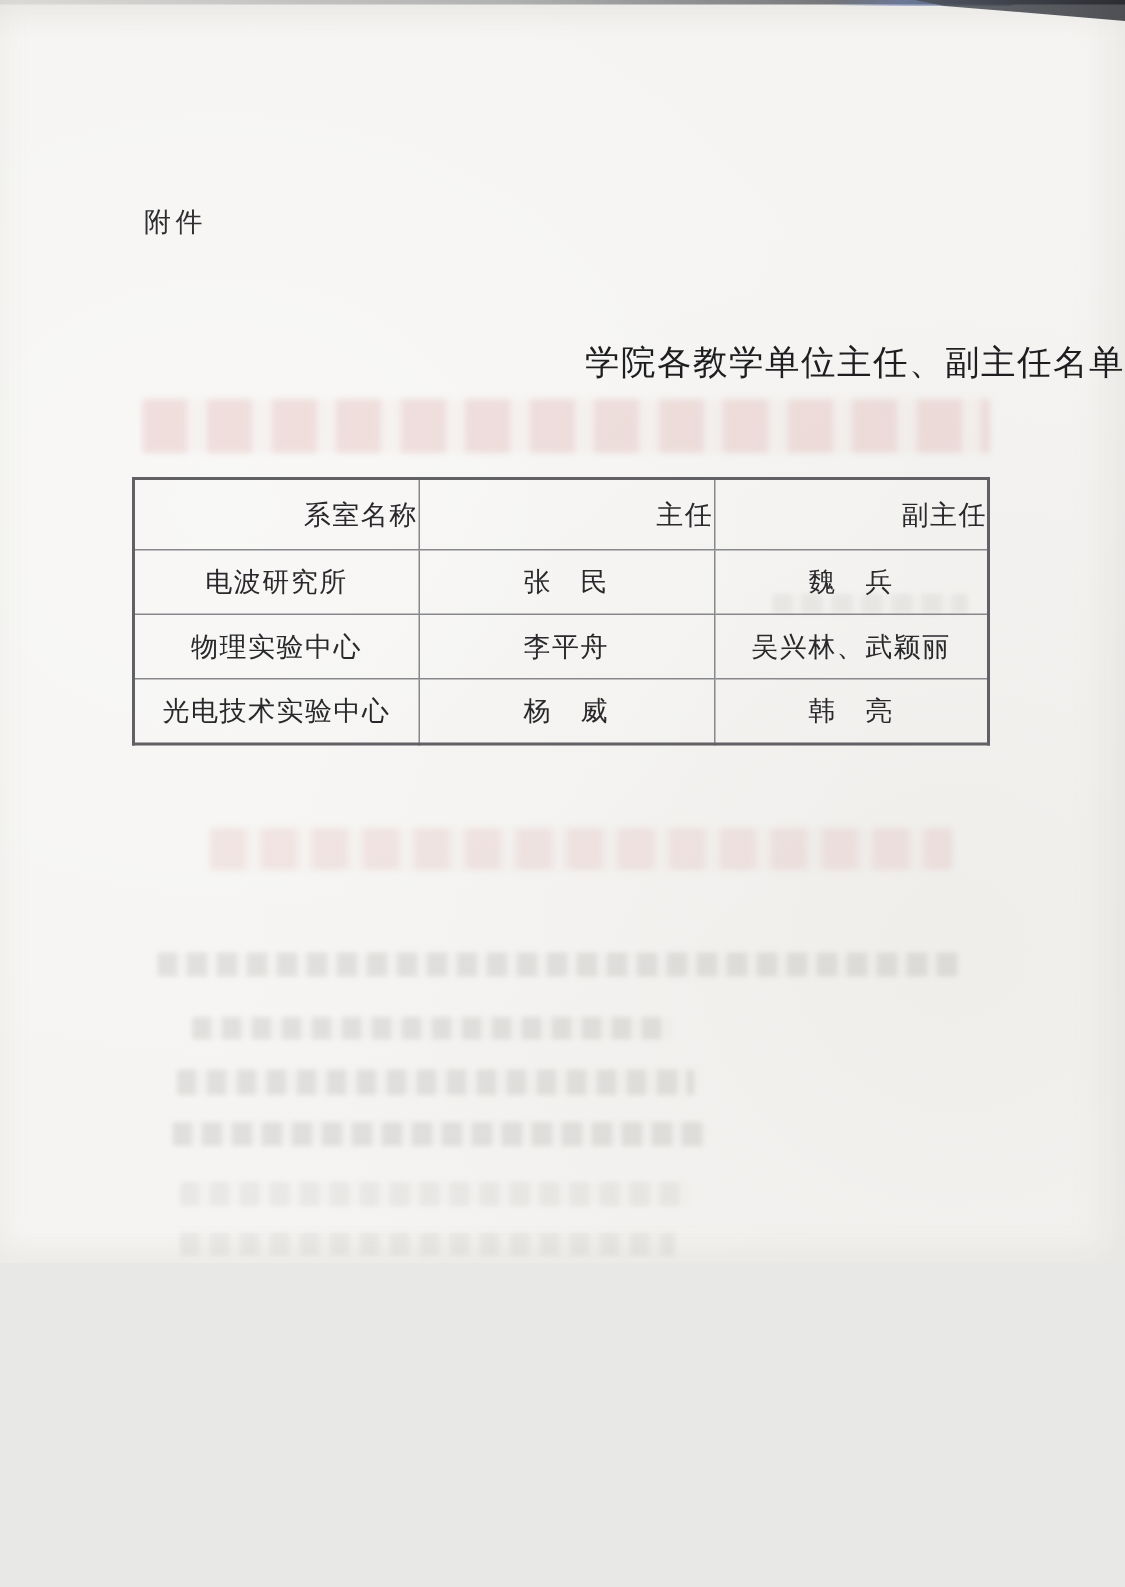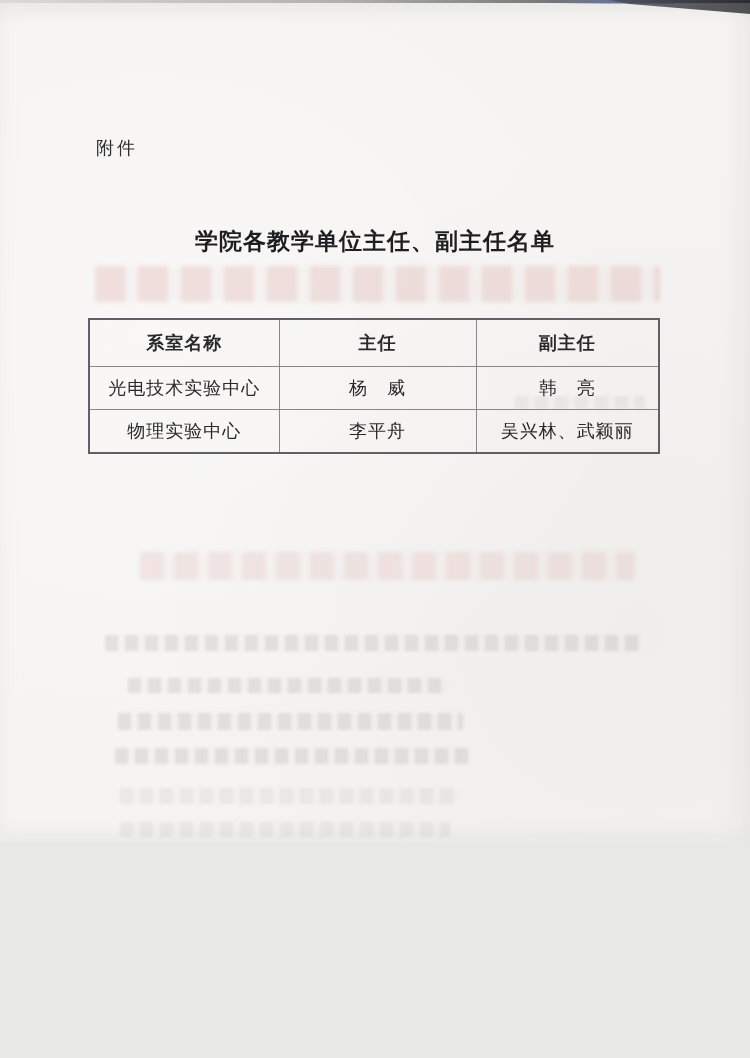"学院各教学单位主任、副主任名单" .doc-title { font-weight: 700 -> 400; text-align: center -> right }
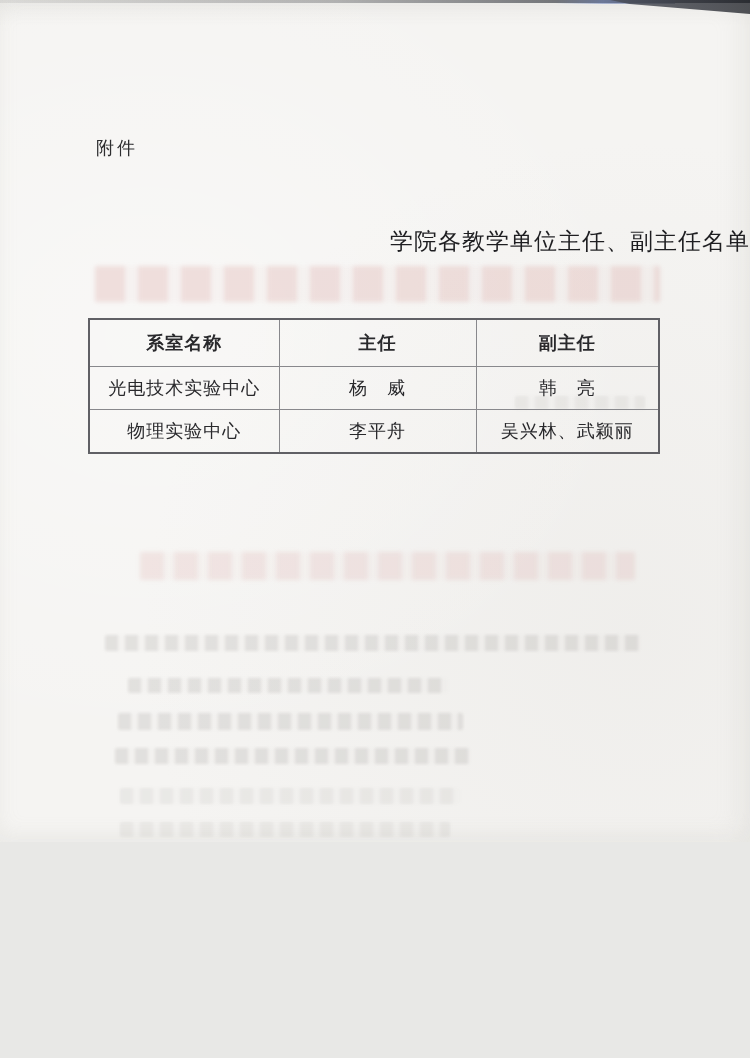"系室名称" .roster-table th { font-weight: 700 -> 400; text-align: none -> right }
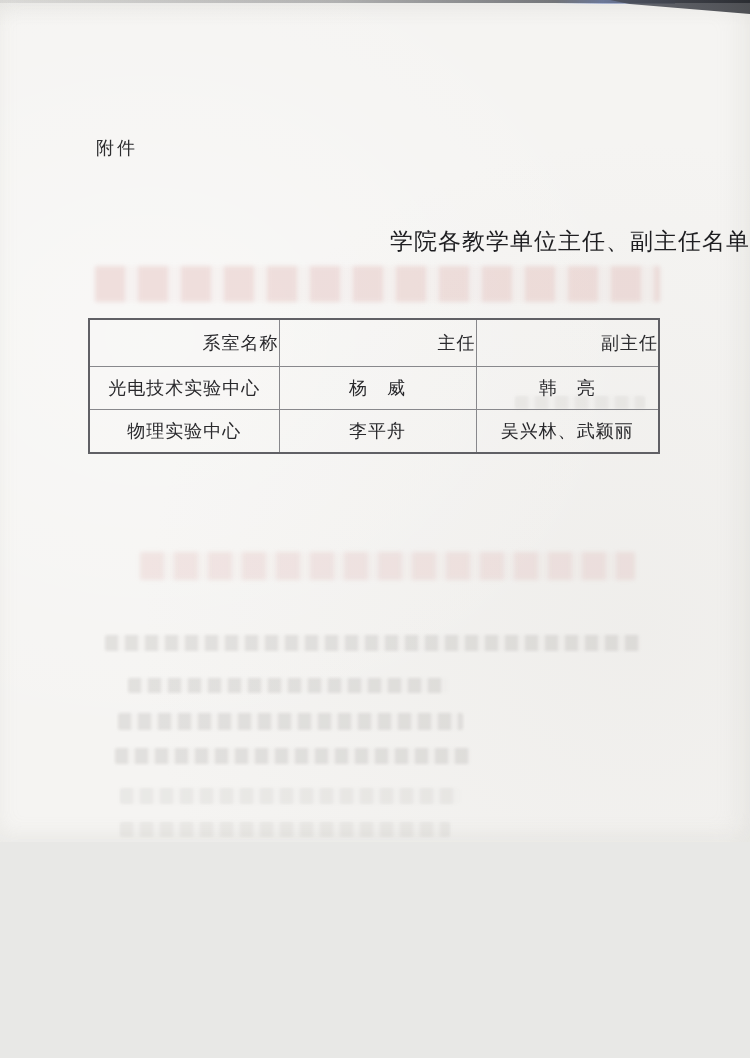"电波研究所" tr { html: none -> <tr> <td>电波研究所</td> <td>张 民</td> <td>魏 兵</td> </tr> }
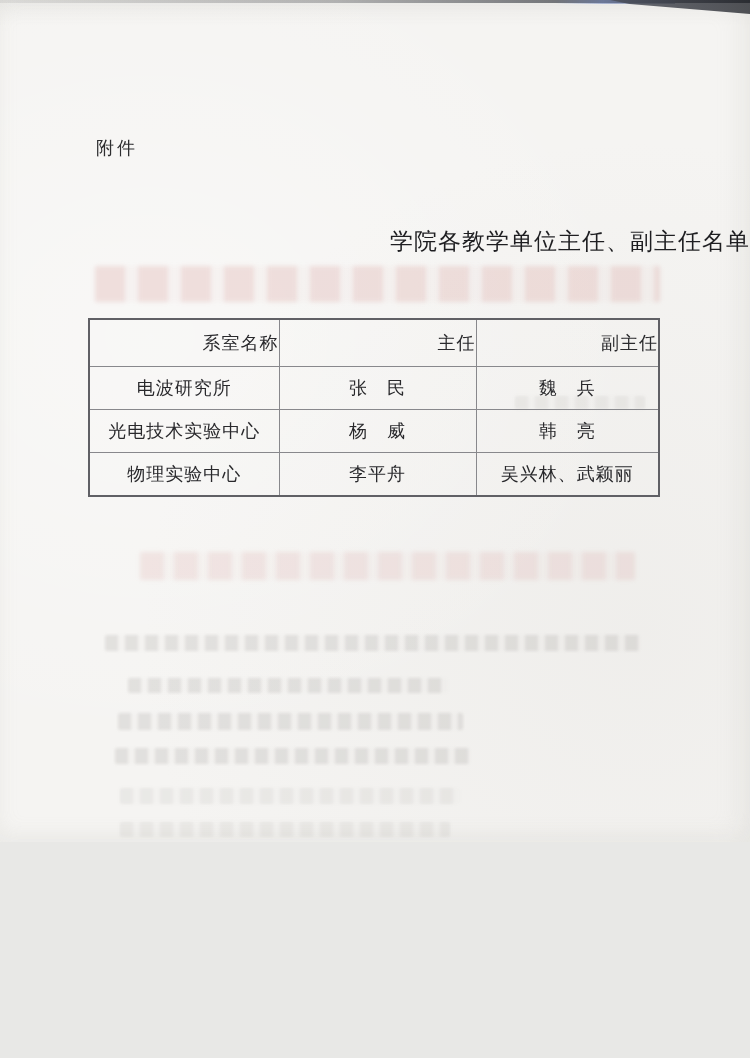"光电技术实验中心" tr { order: before "物理实验中心" -> after "物理实验中心" }
